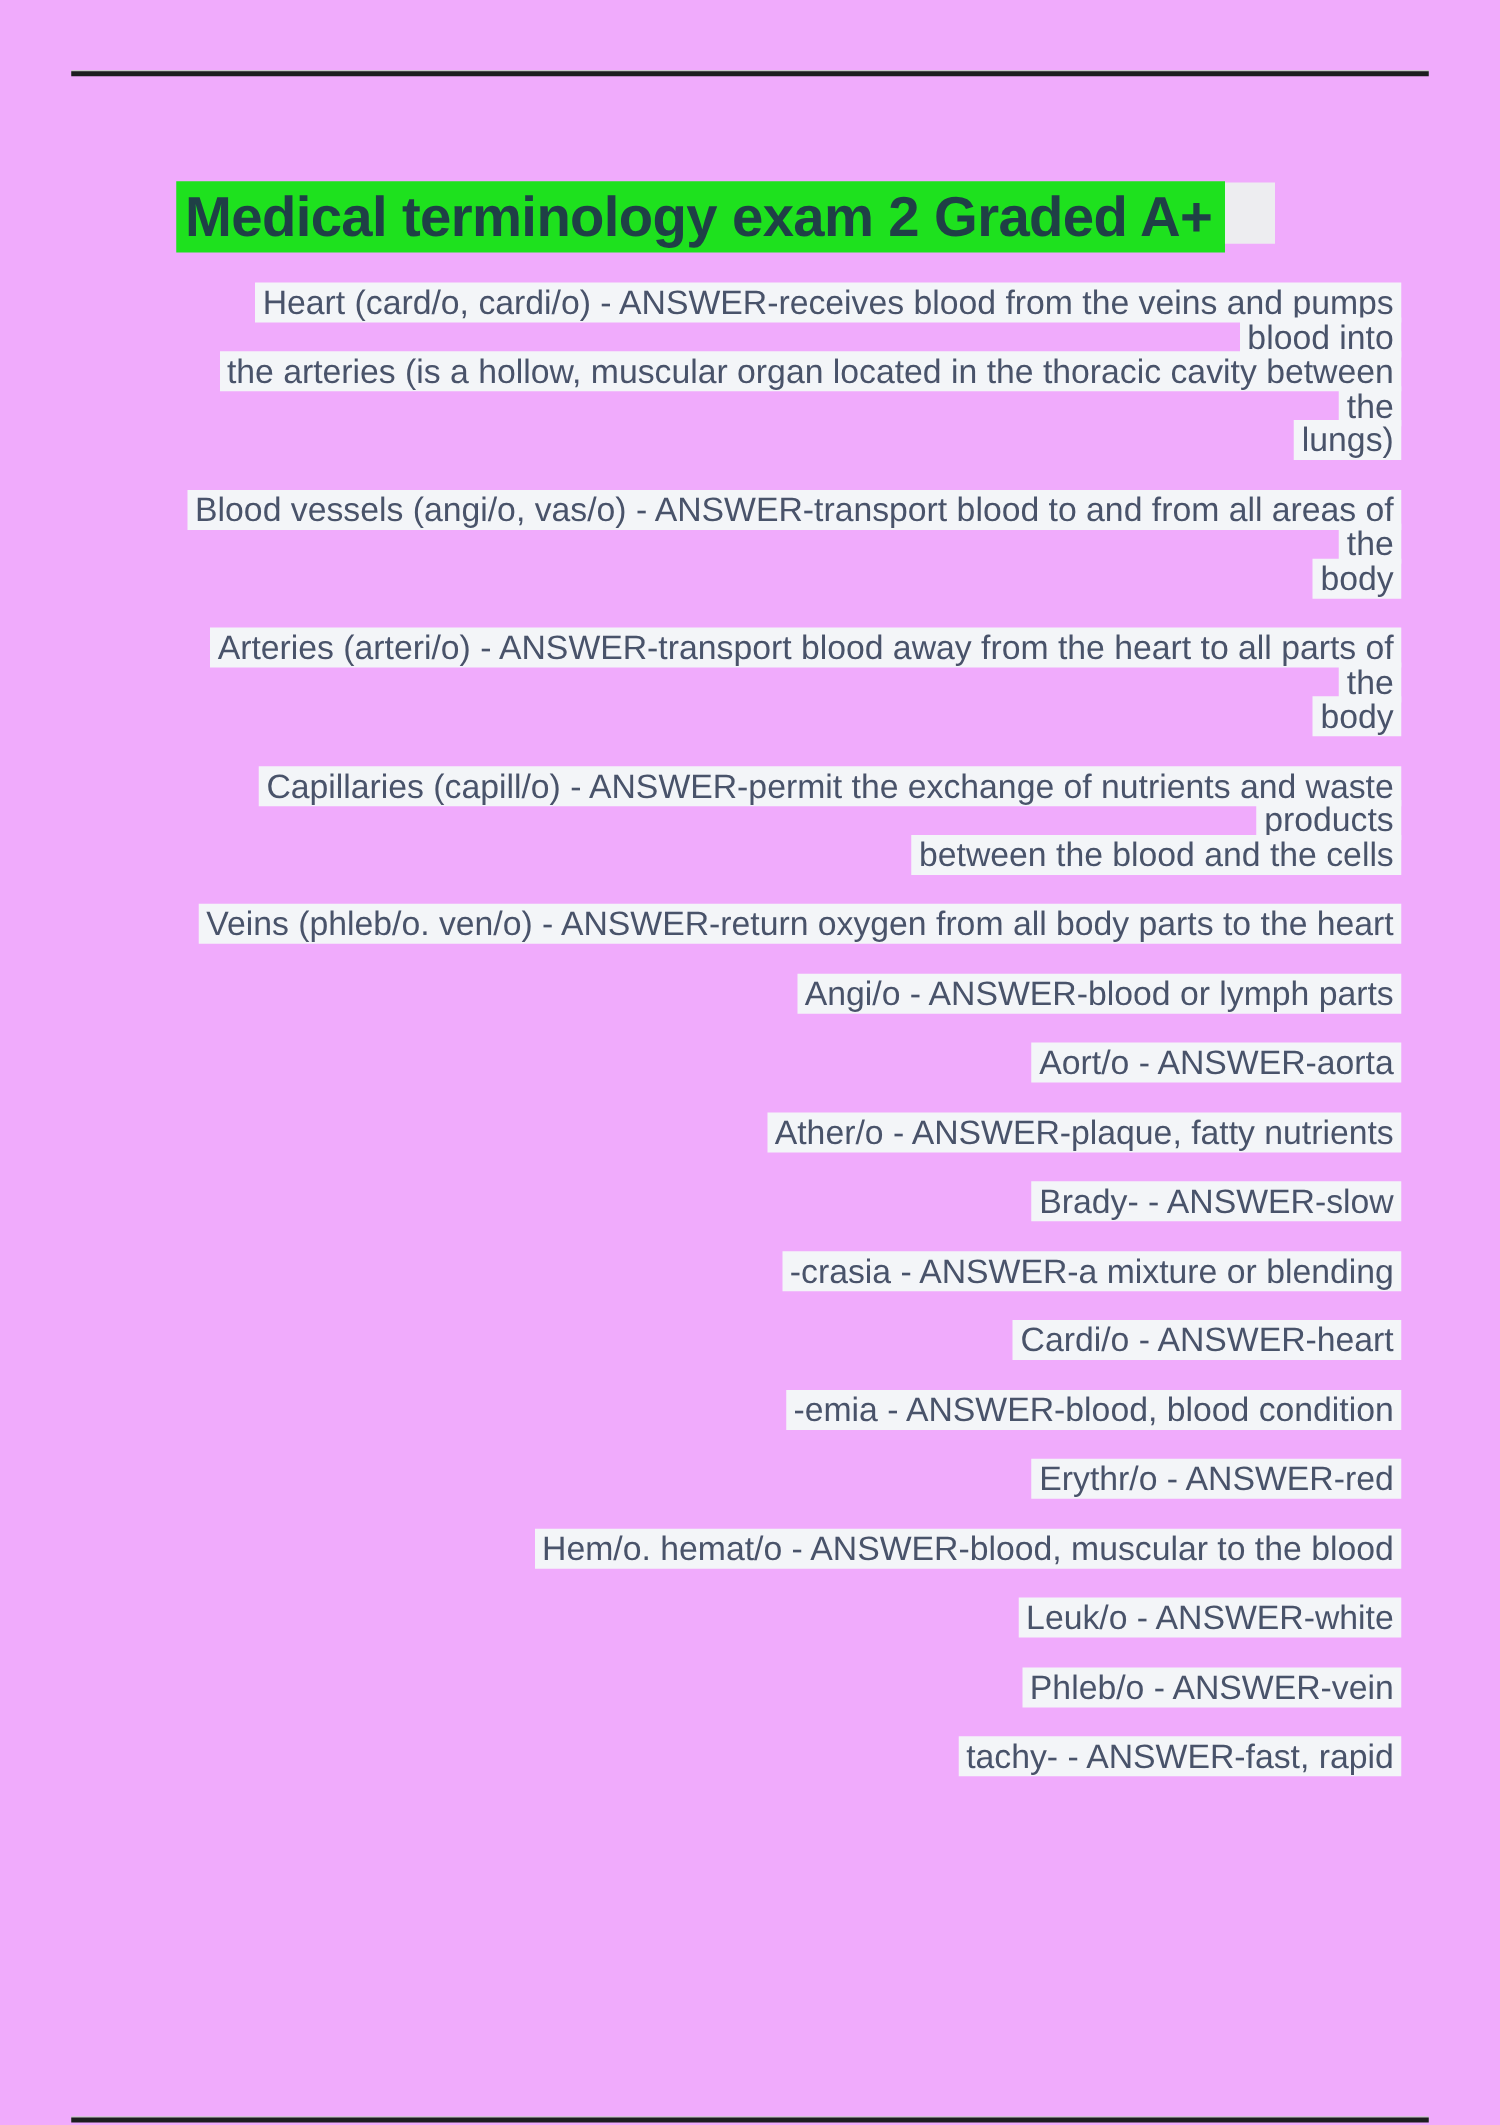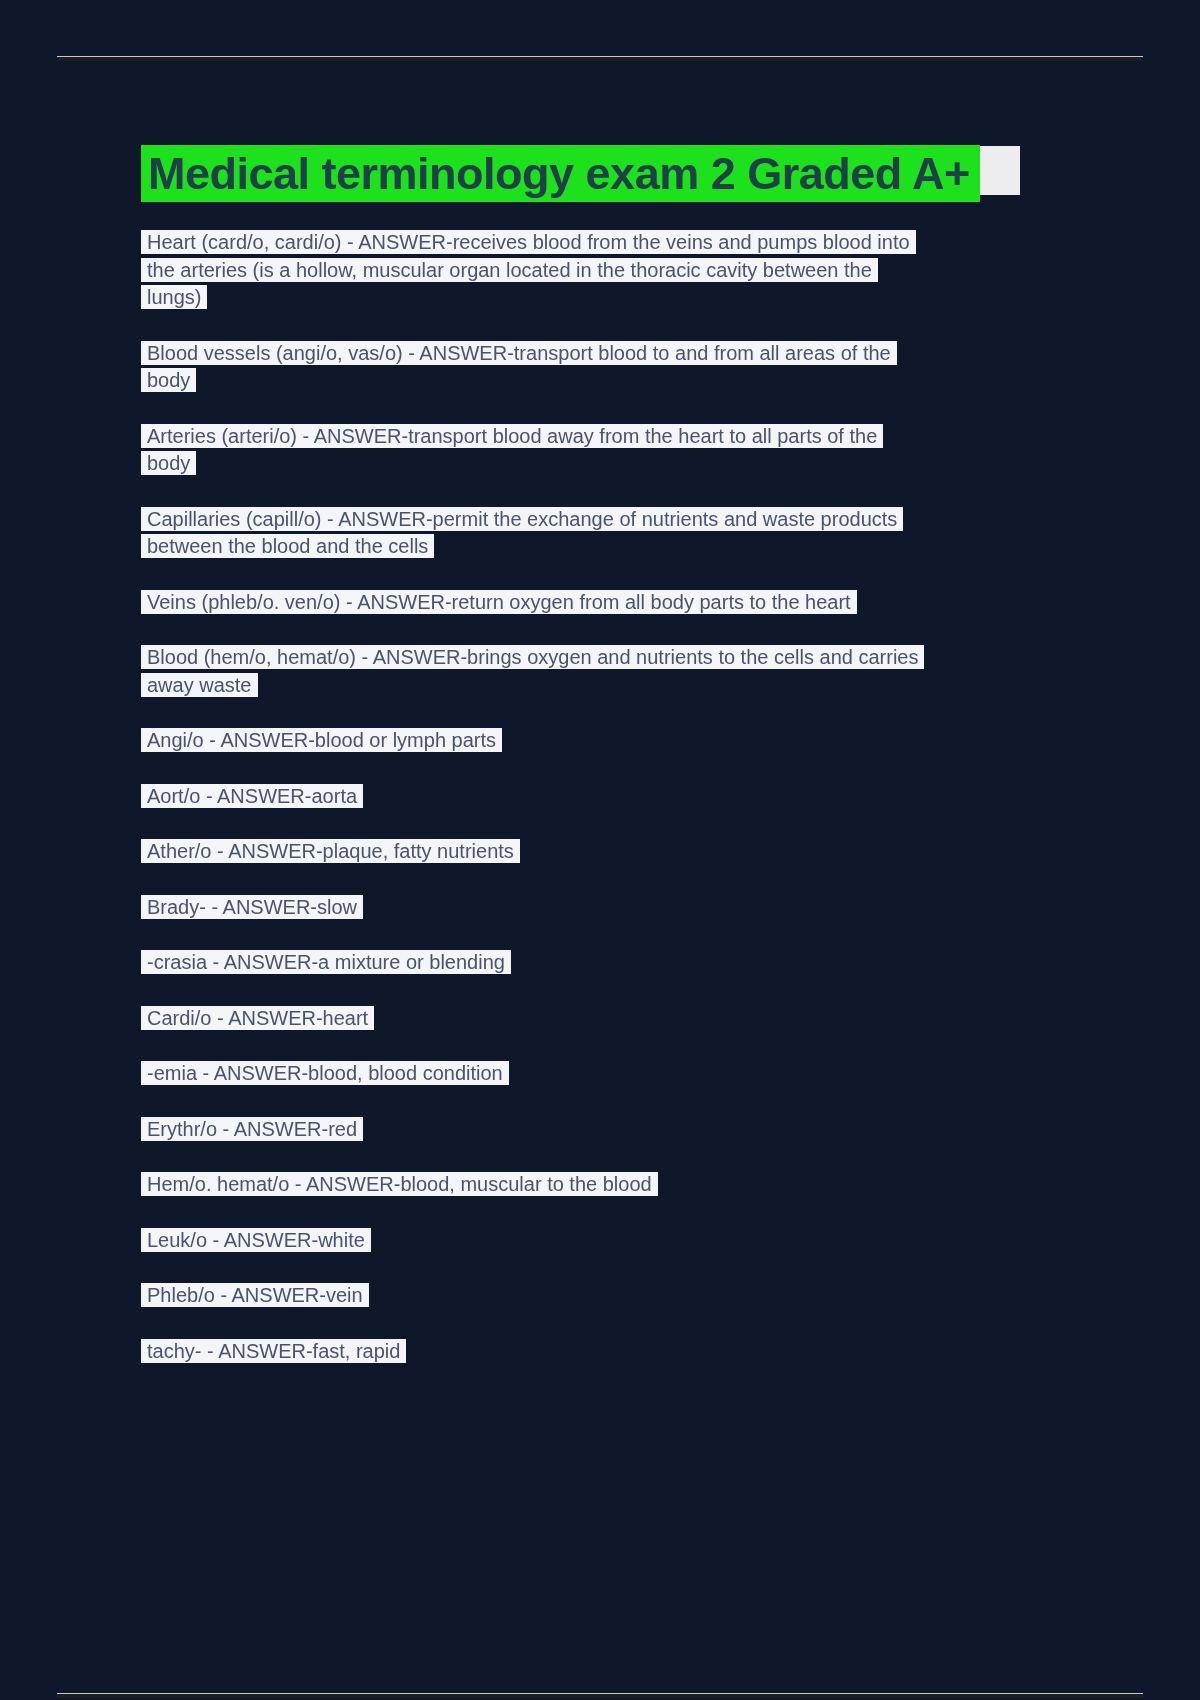"Medical terminology exam 2 Graded" .page { background: #0f172a -> #f0abfc }
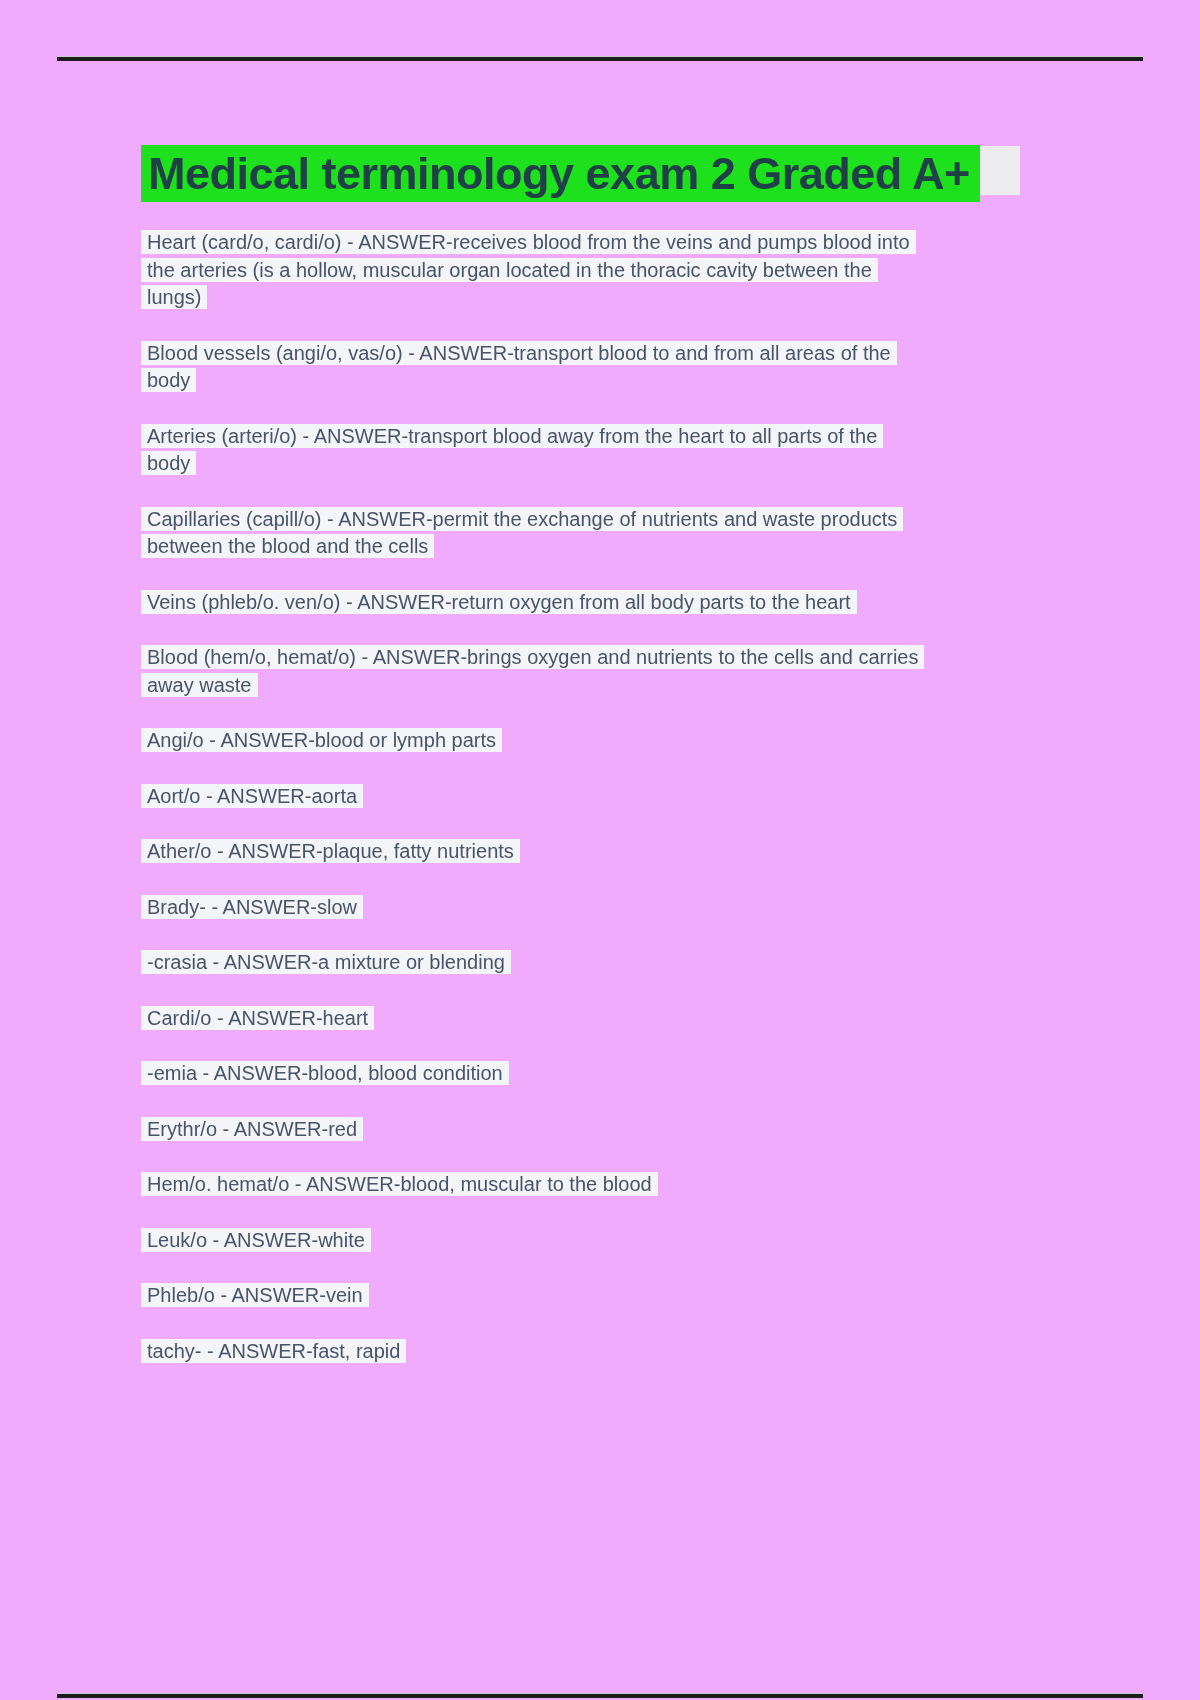"Heart (card/o, cardi/o) -" .term { font-size: 20px -> 27px; text-align: none -> right }
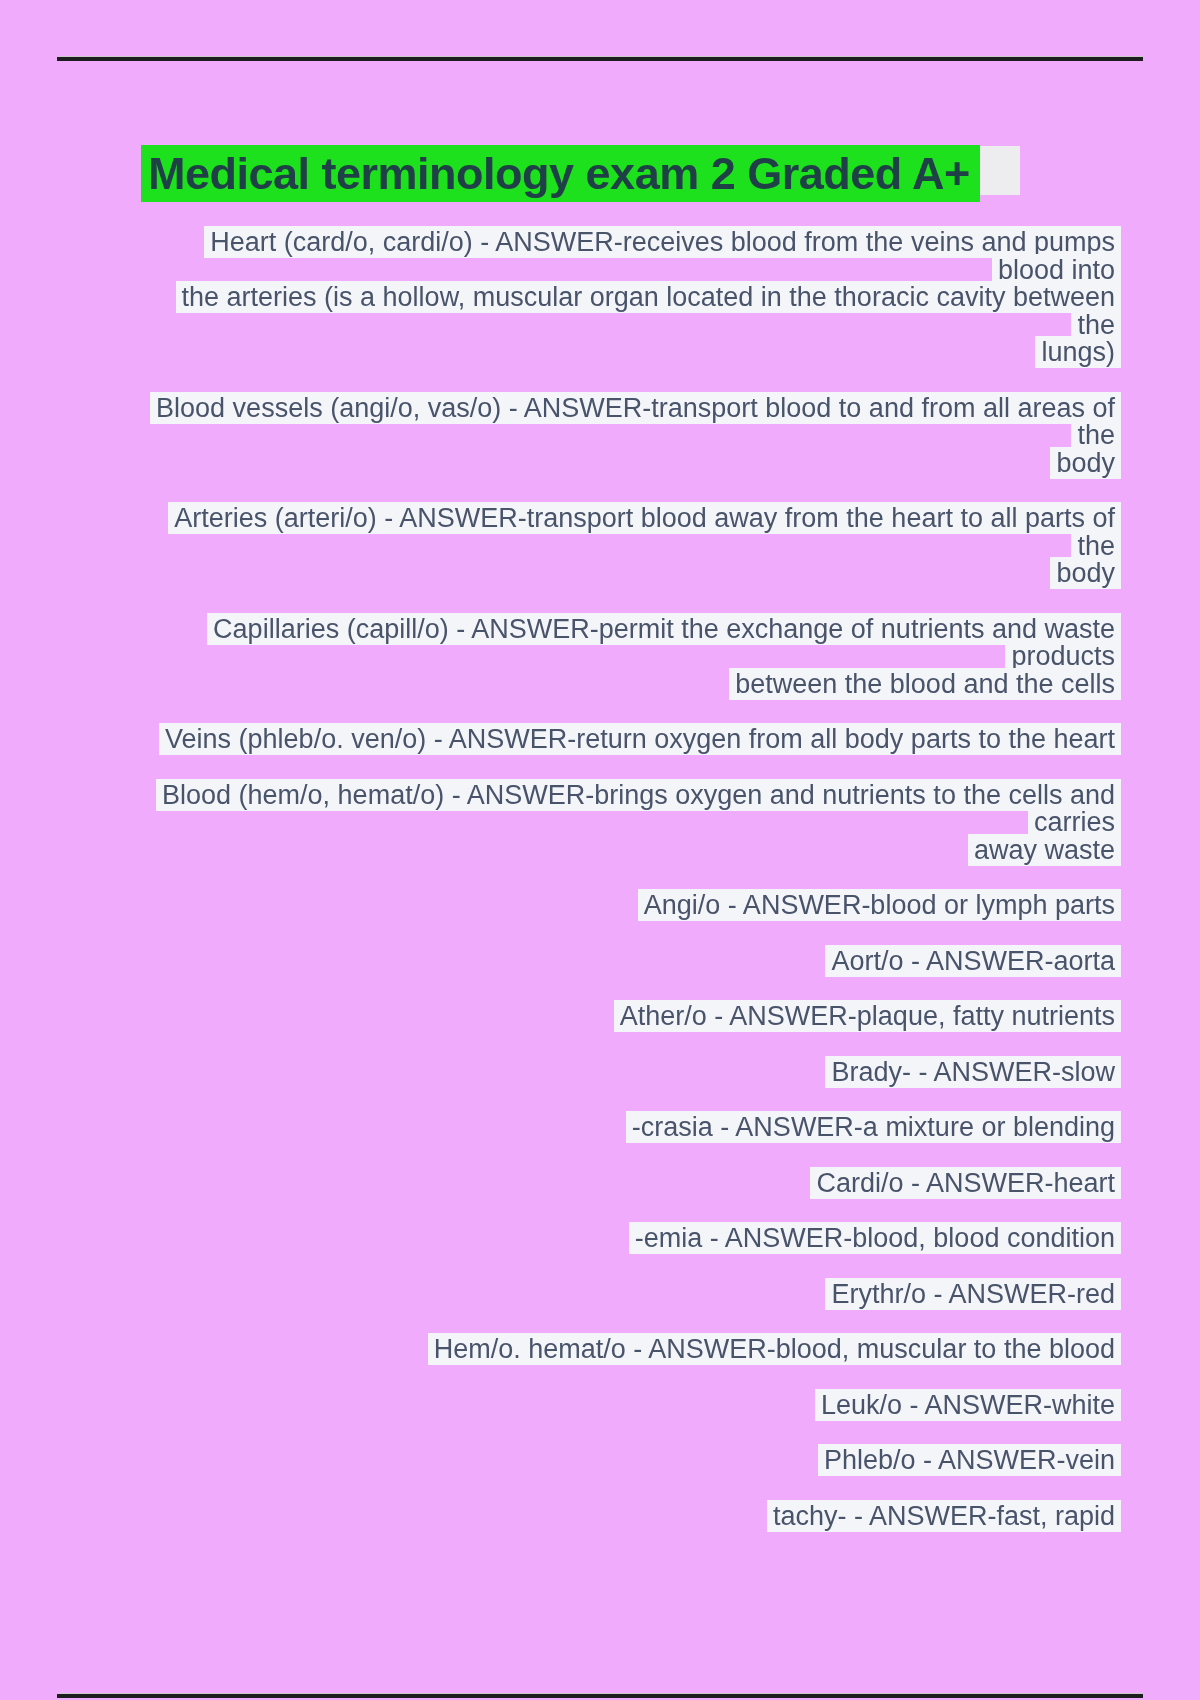"Blood (hem/o, hemat/o) - ANSWER-brings" p.term { html: <p><span>Blood (hem/o, hemat/o) - ANSWER-brings oxygen and nutrients to the cells and carries away waste</span></p> -> none }
